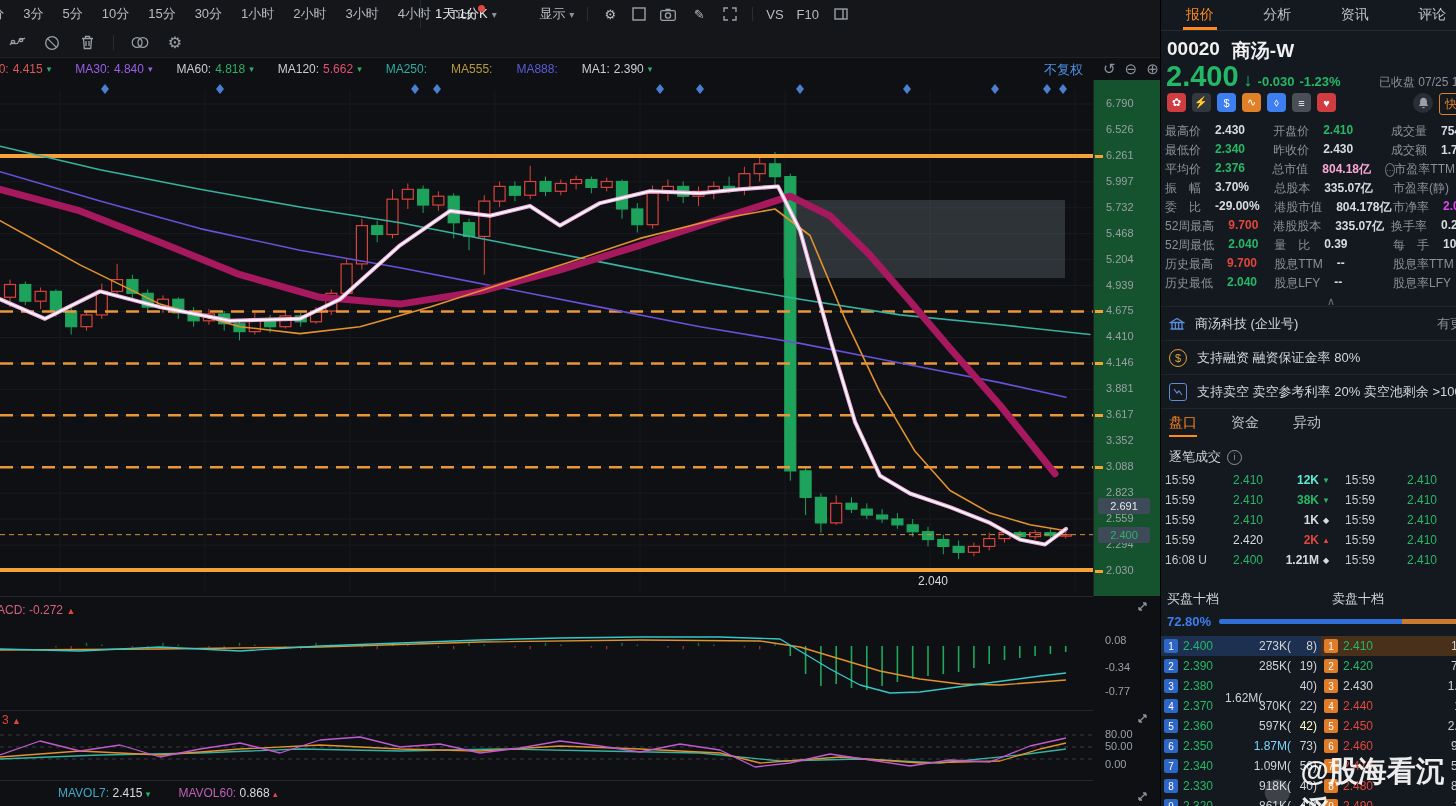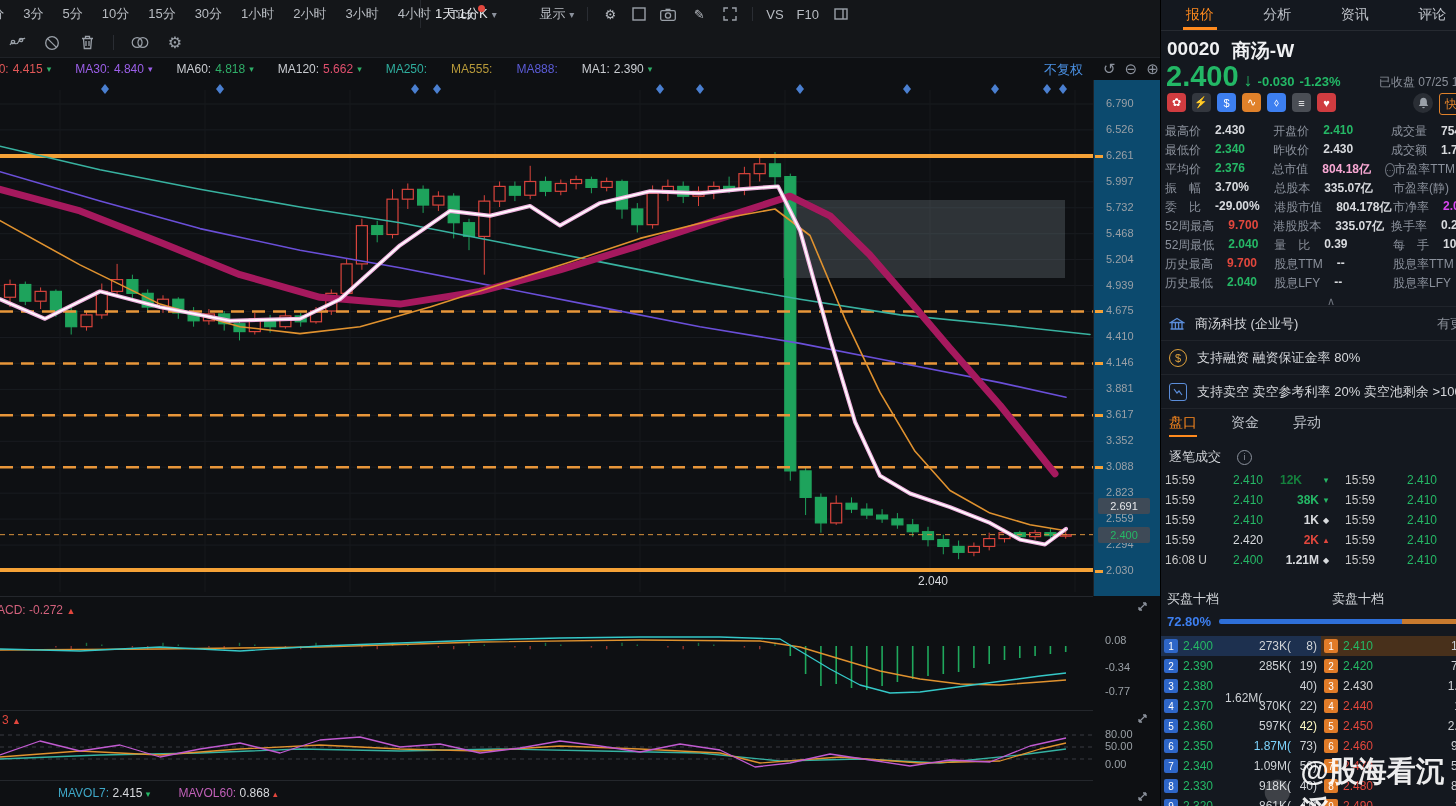"6.790" .axis { background: #0c4a6e -> #14532d }
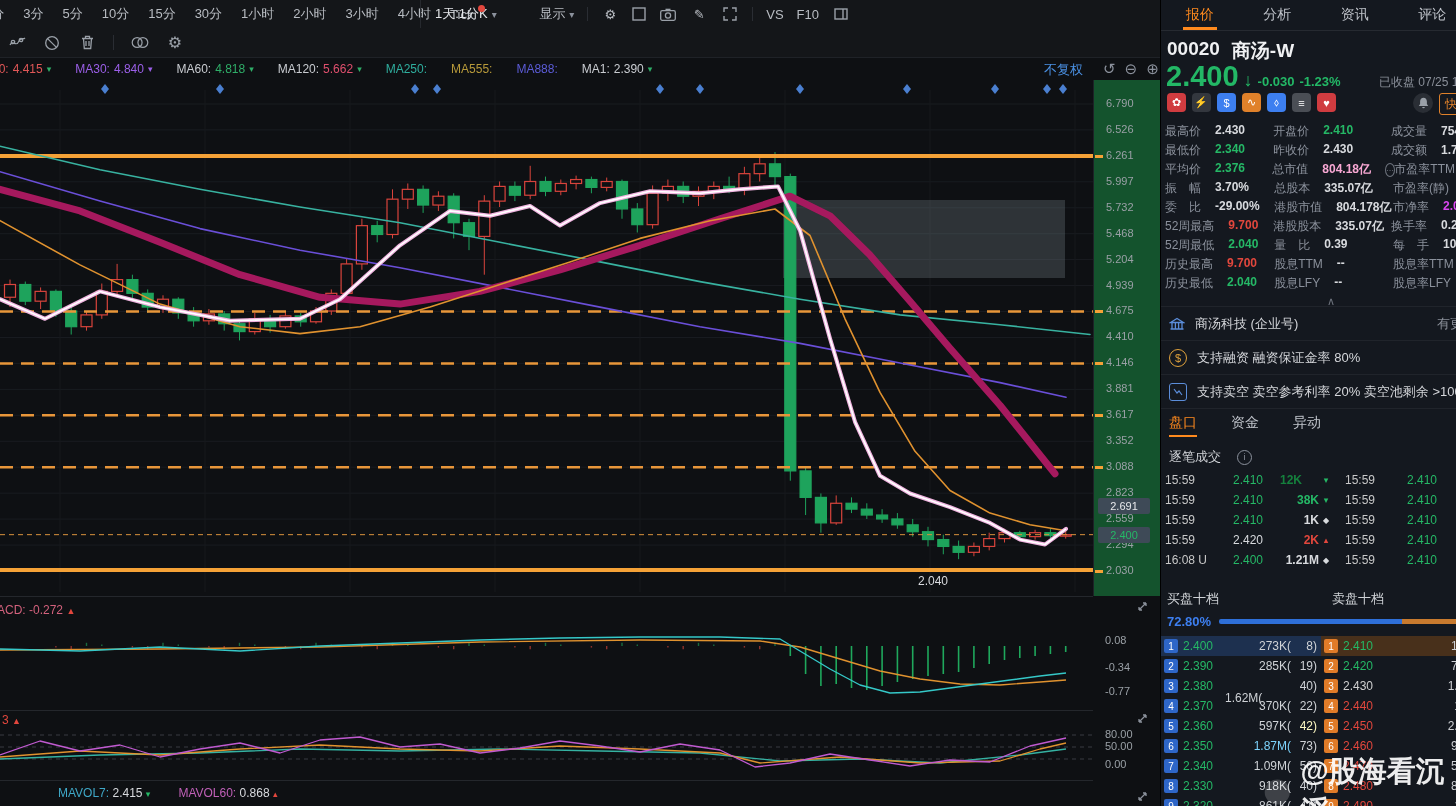"逐笔成交" .tickhdr { gap: 16px -> 6px }
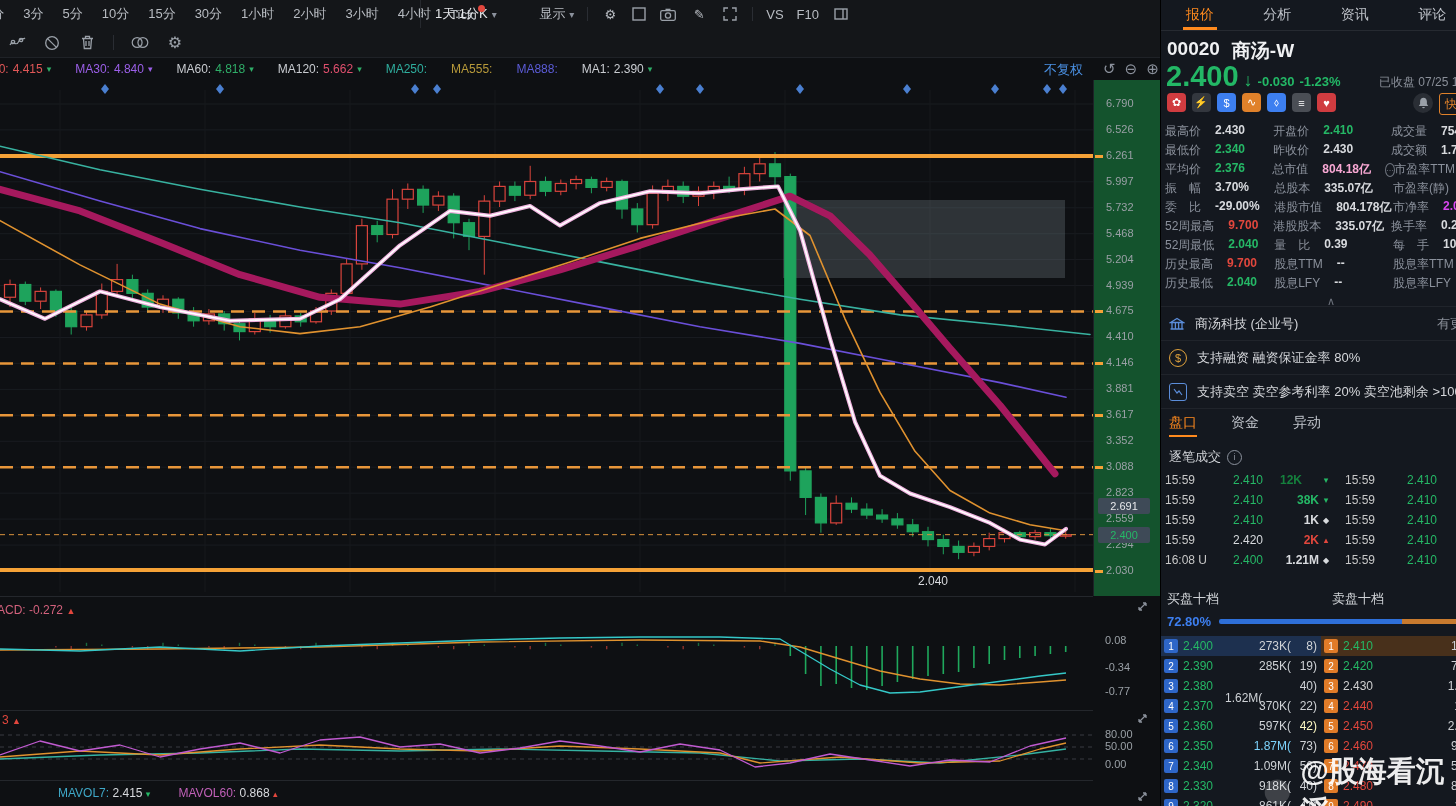"12K" span { color: #15803d -> #5eead4; text-align: center -> right }
